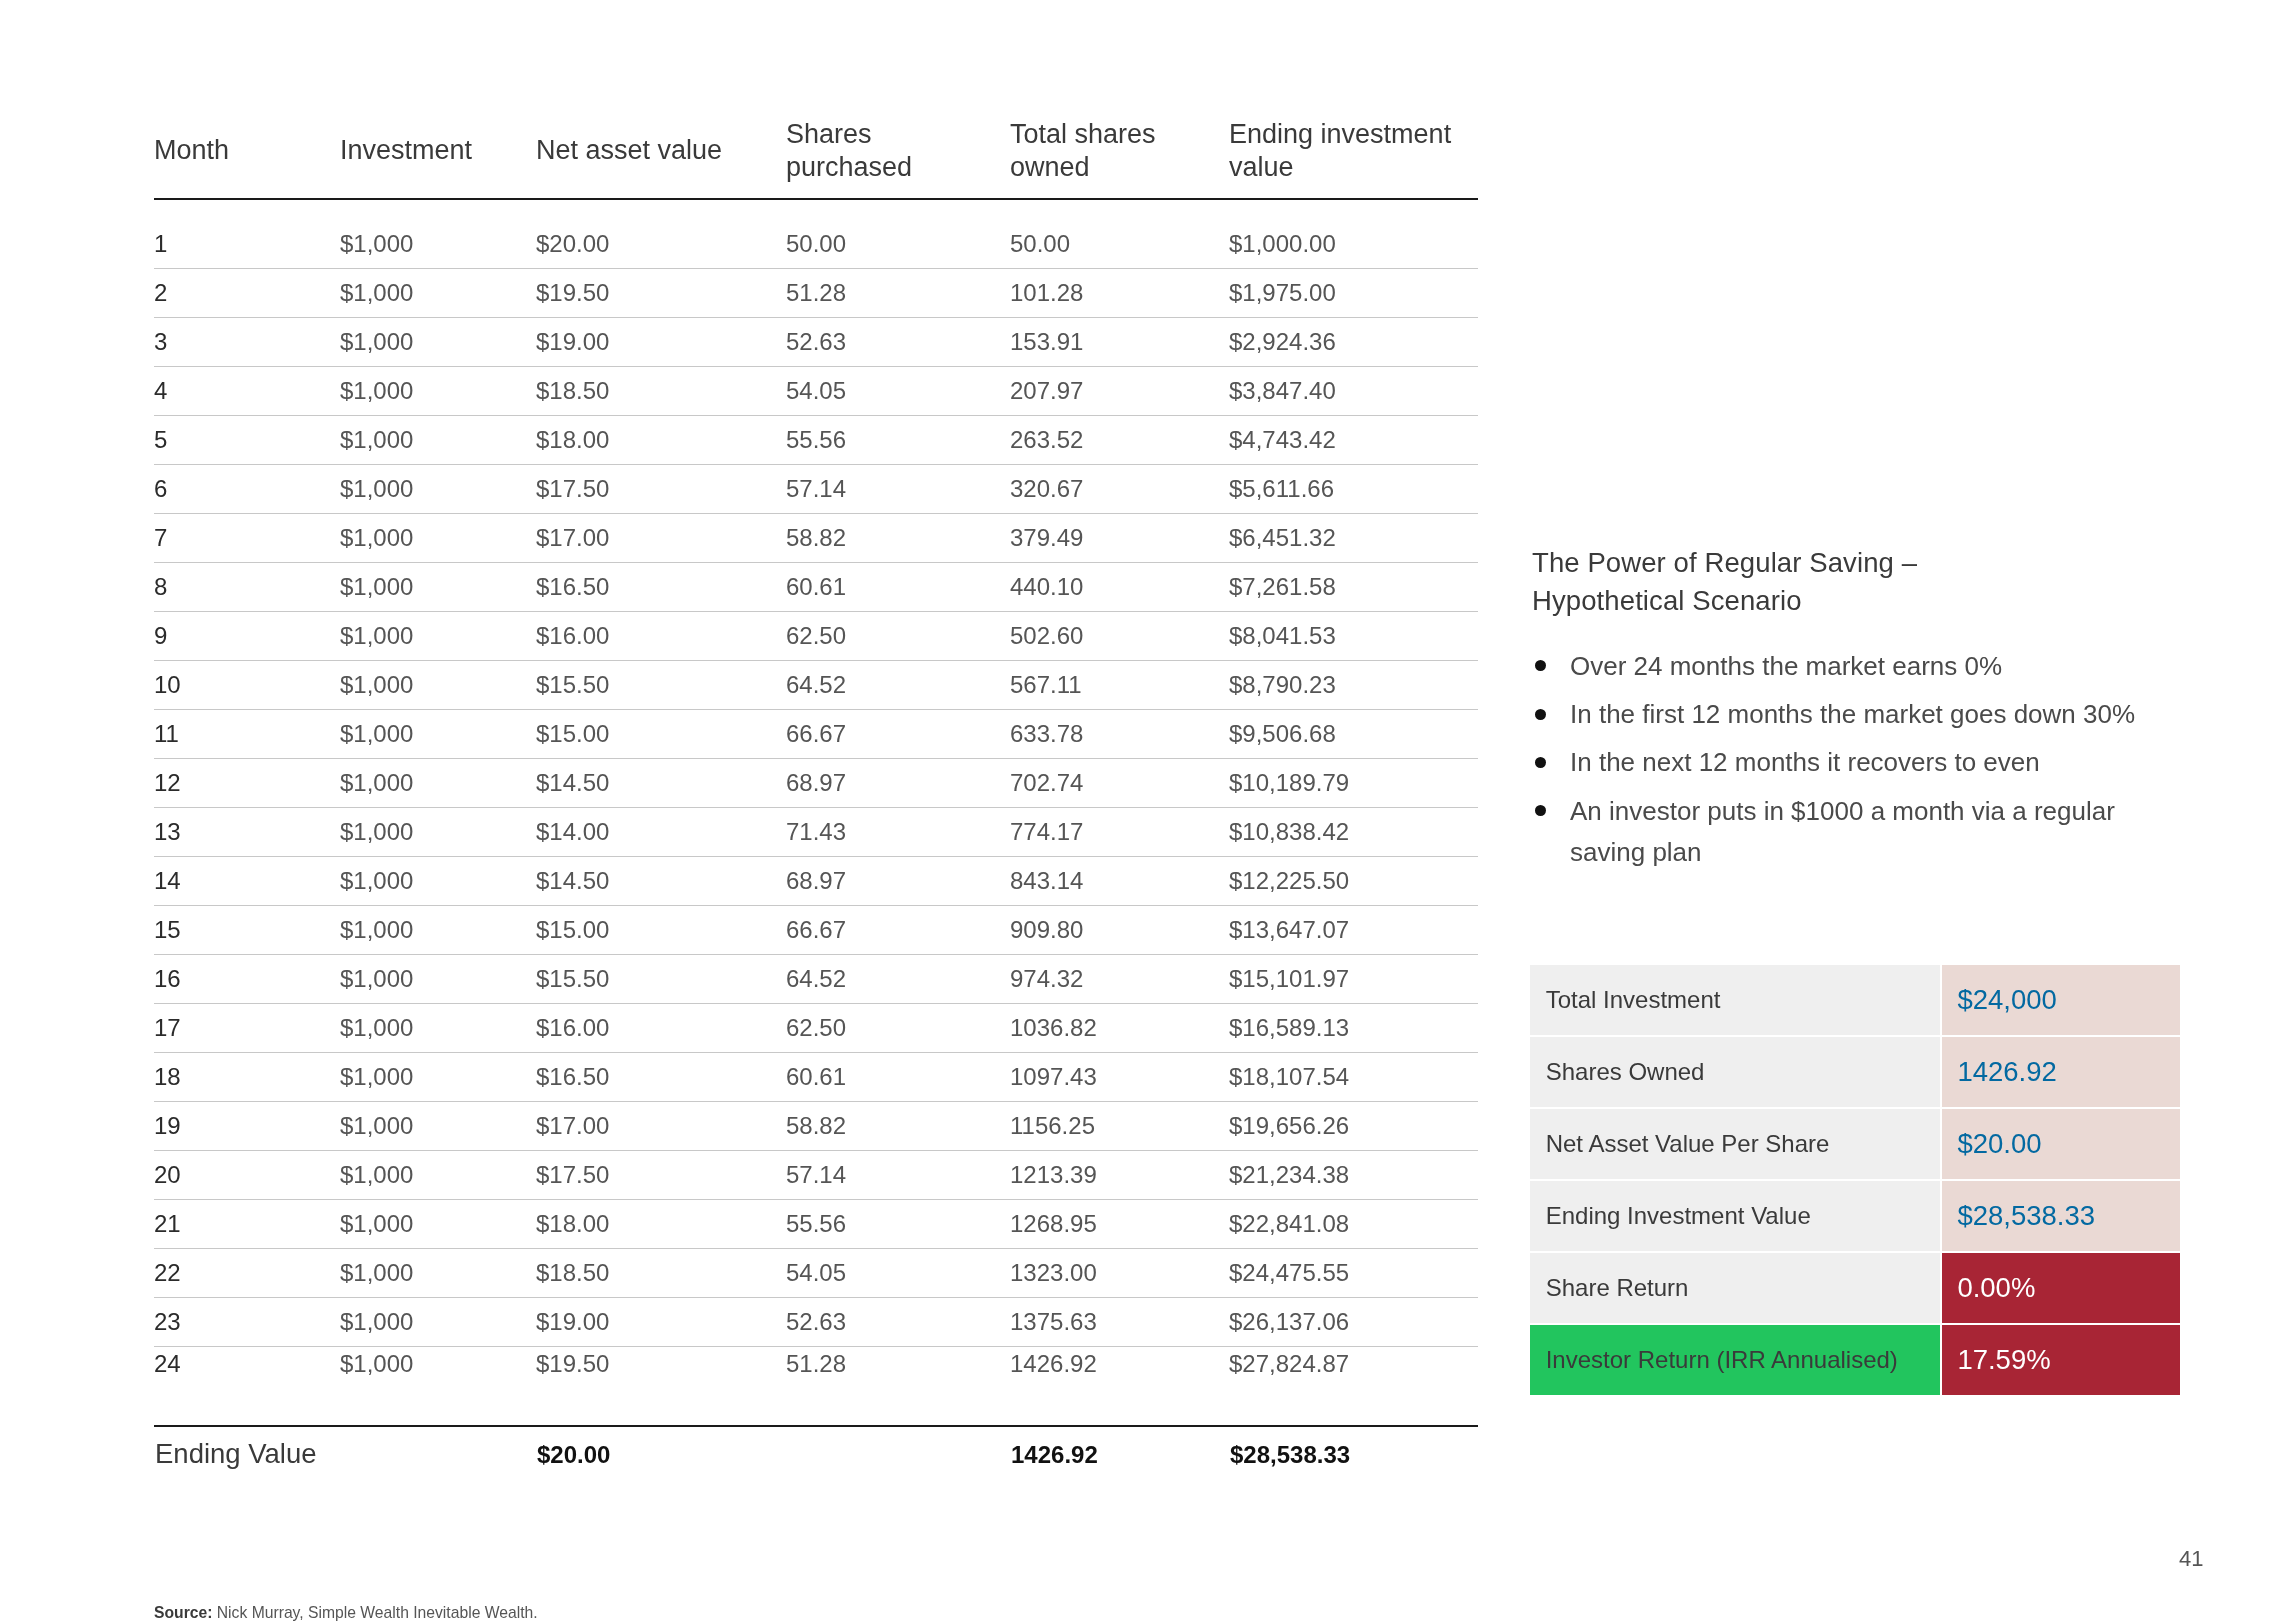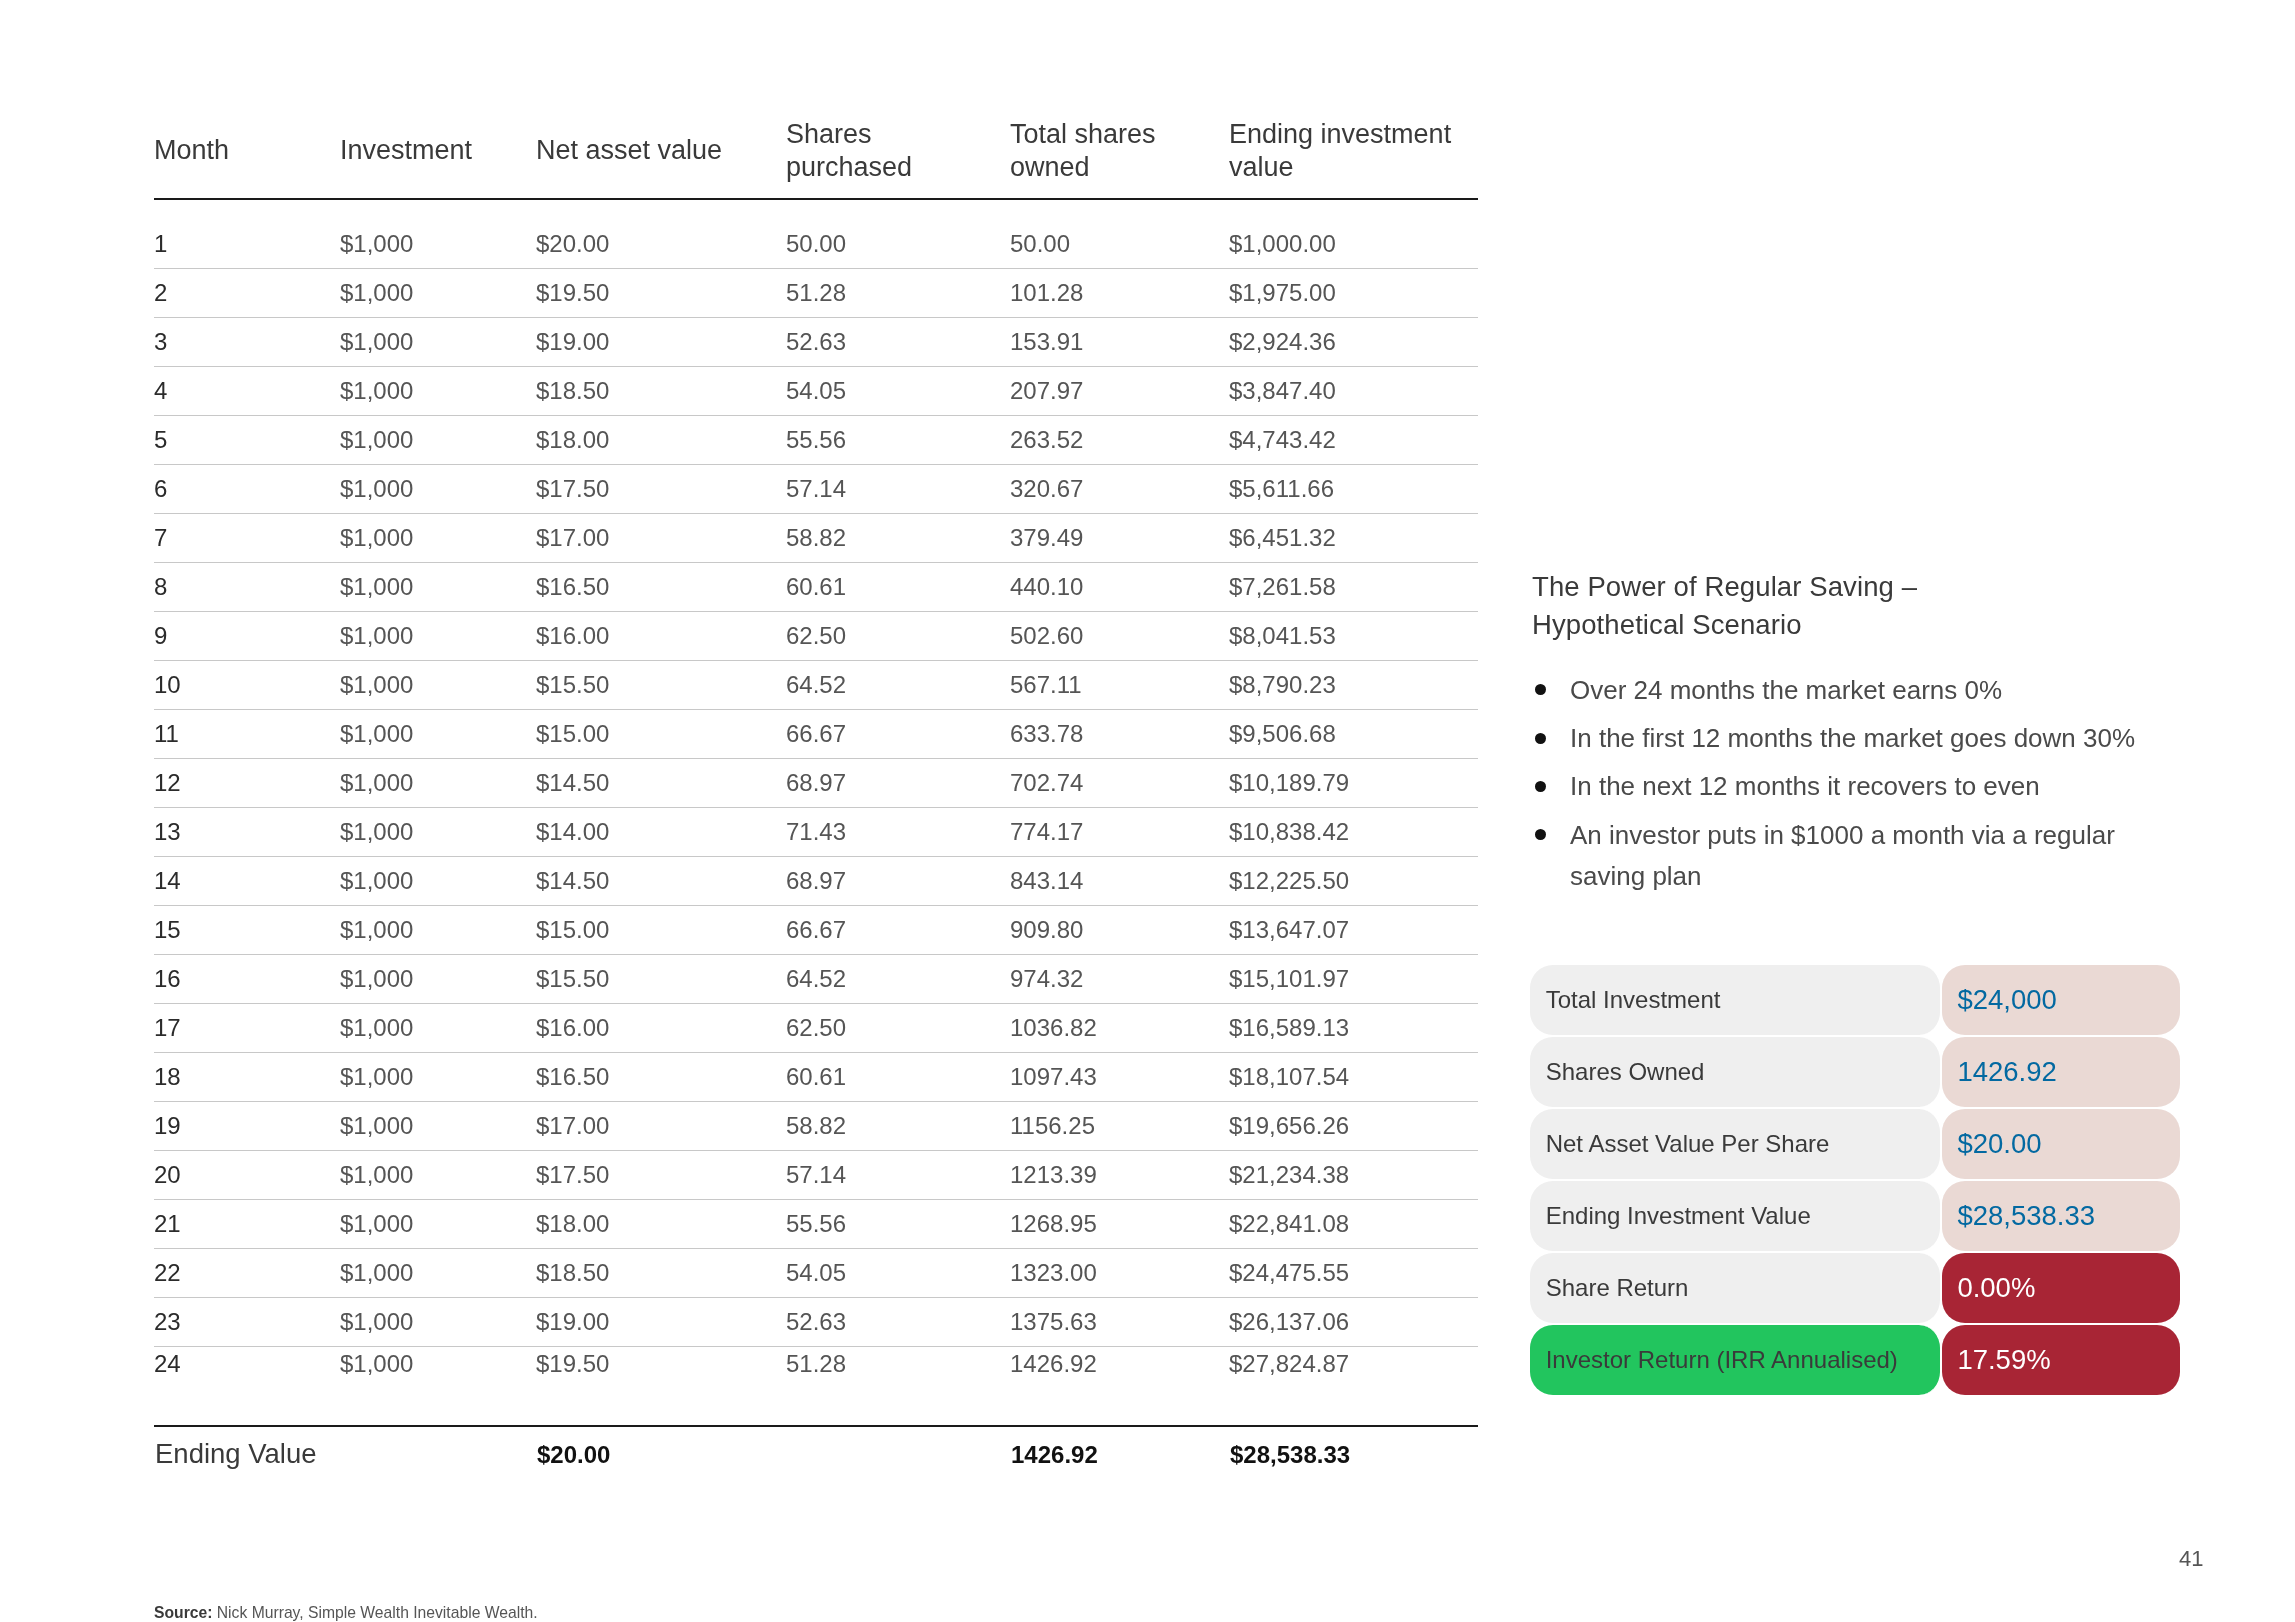"The Power of Regular Saving" .panel { top: 568px -> 544px }
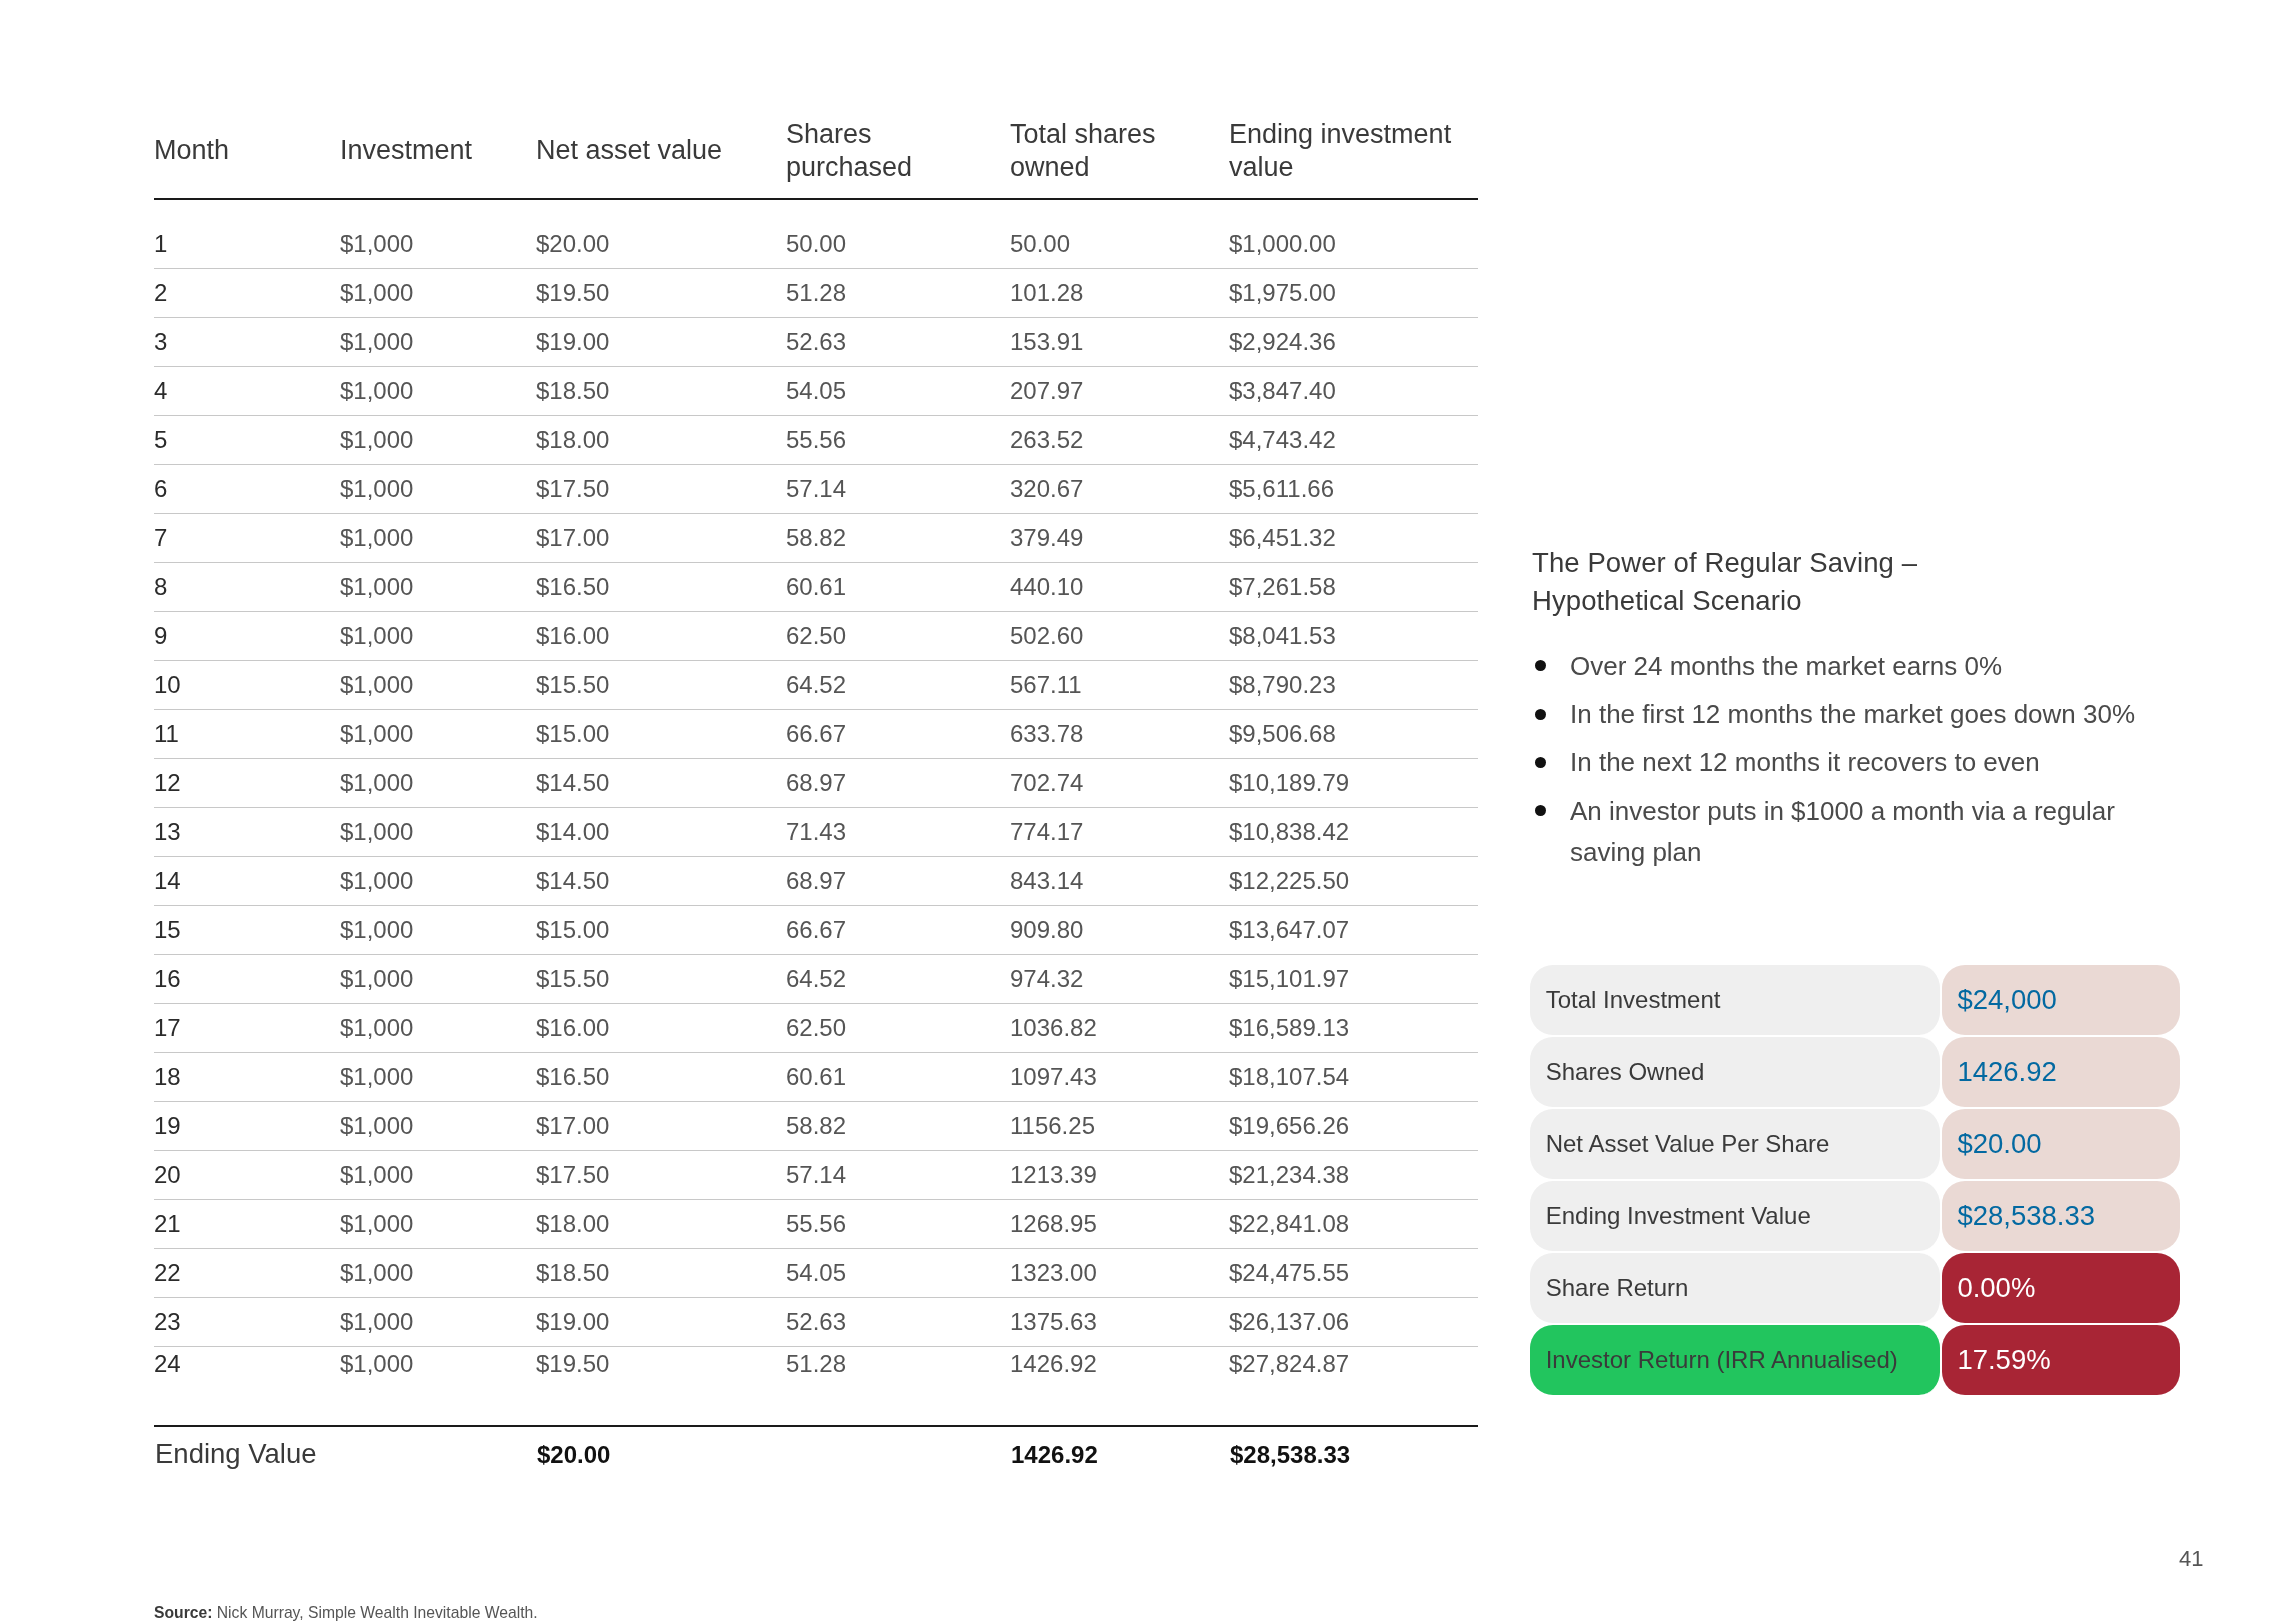"Total Investment" .summary td { border-radius: 23px -> none }
